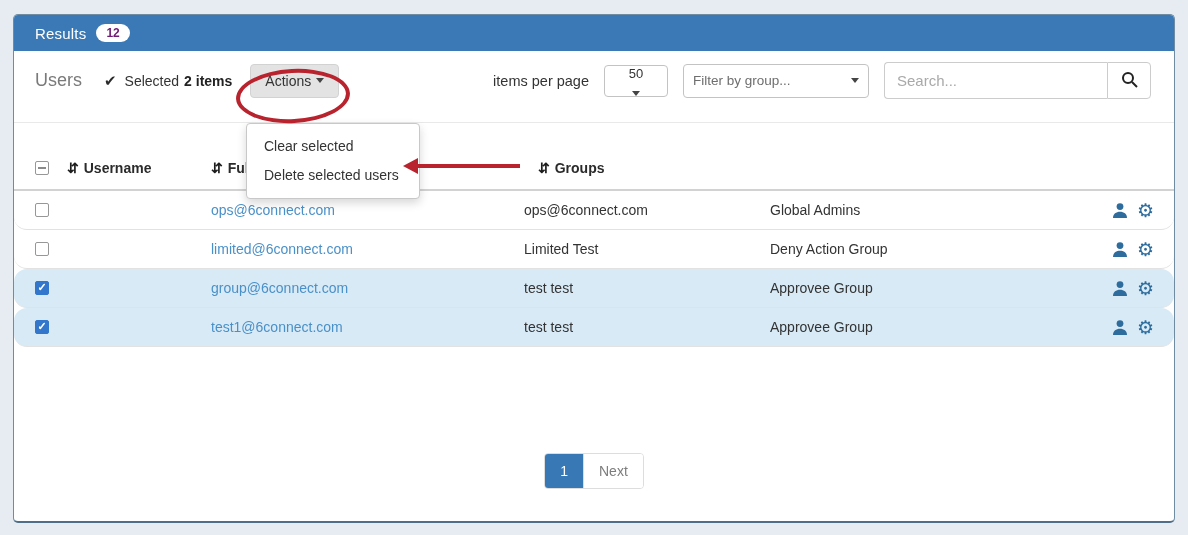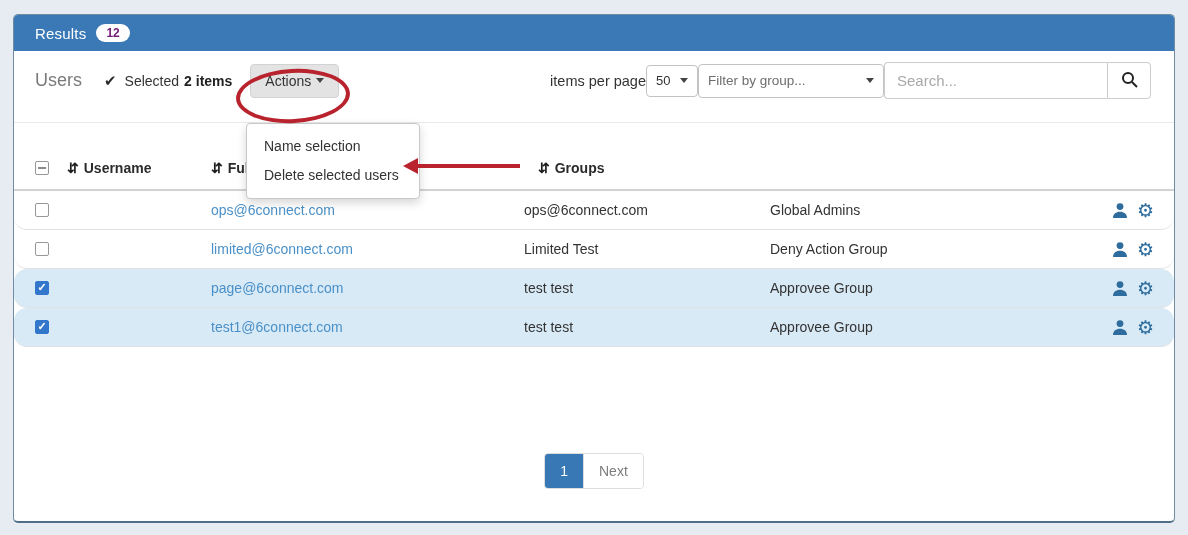"items per page" .tb-right { gap: none -> 15px }
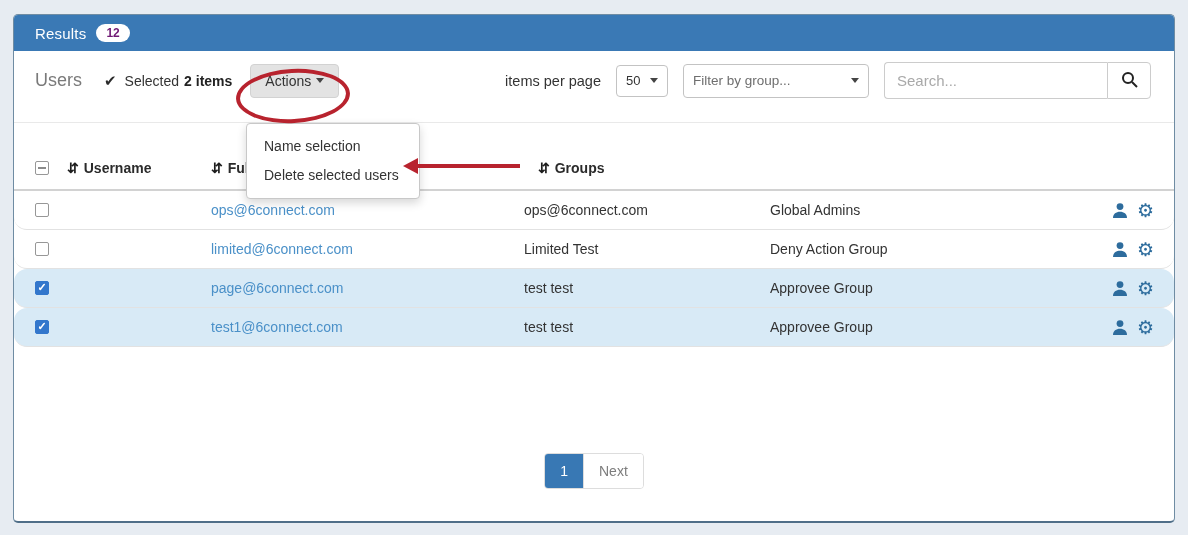"50" .sel-50 { flex-direction: none -> column; width: 52px -> 64px }
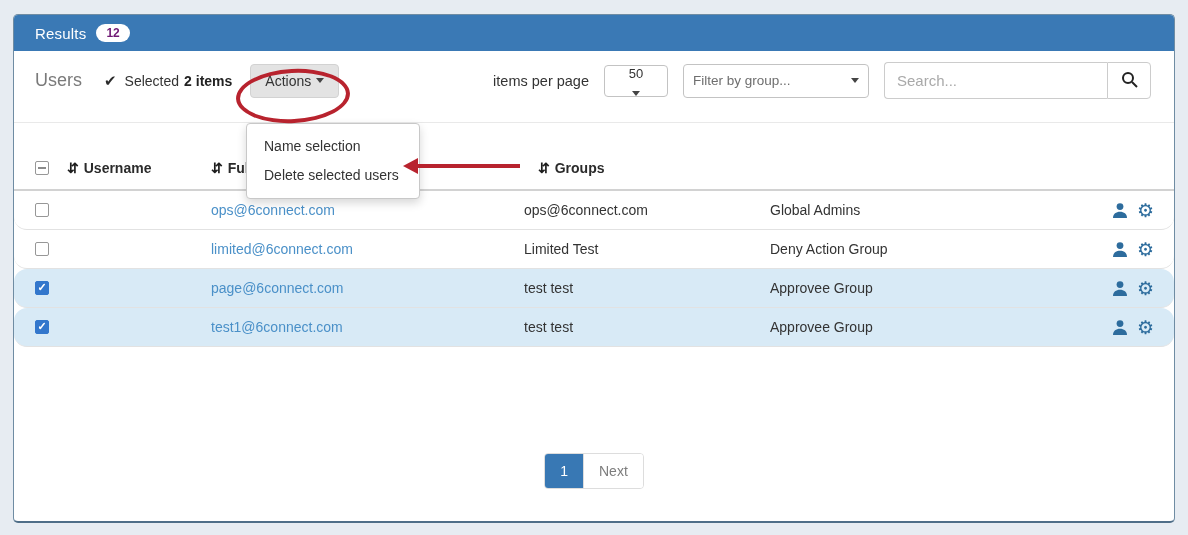"Name selection" div.dropdown-item { text: Name selection -> Clear selected }
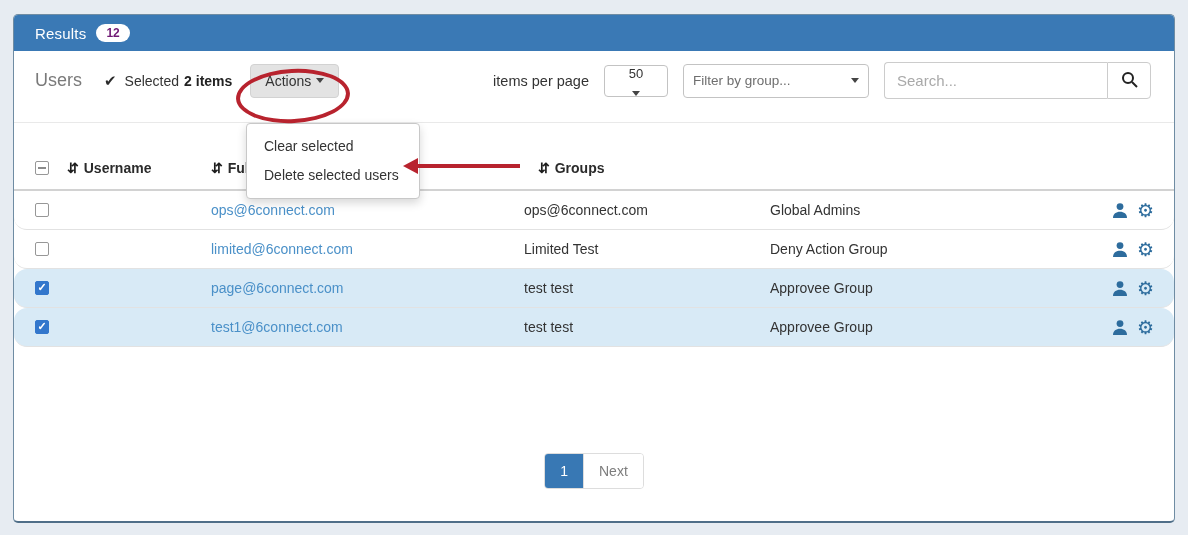"page@6connect.com" a.username { text: page@6connect.com -> group@6connect.com }
